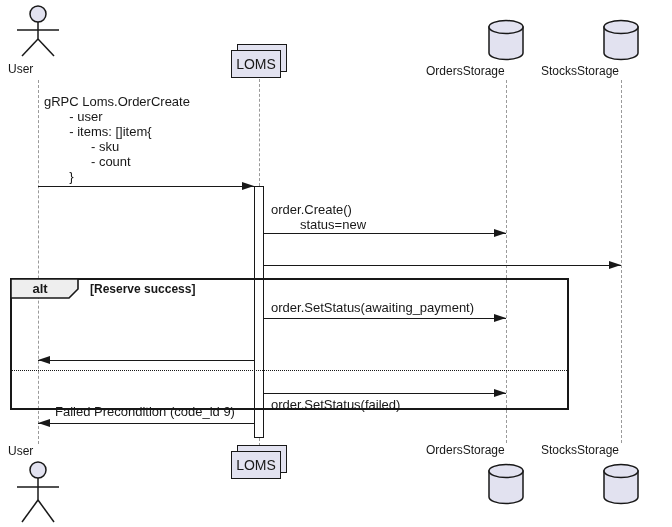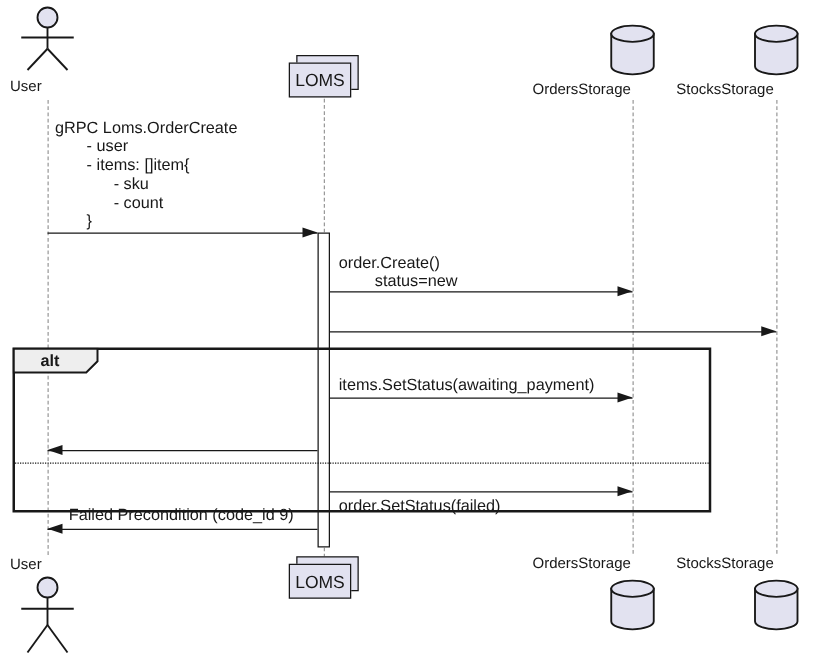"[Reserve success]" div.guard { html: none -> <div>[Reserve success]</div> }
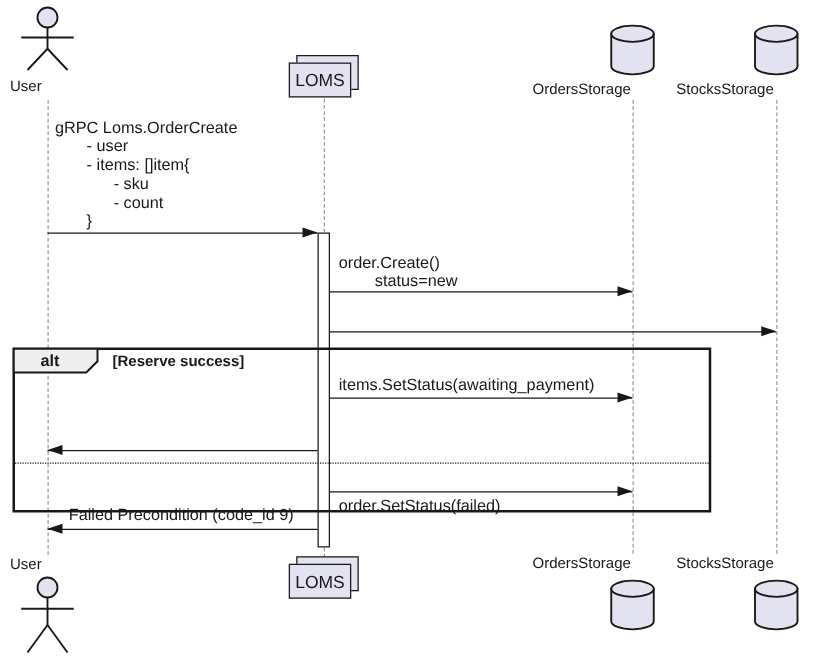"items.SetStatus(awaiting_payment)" div.msg { text: items.SetStatus -> order.SetStatus }
